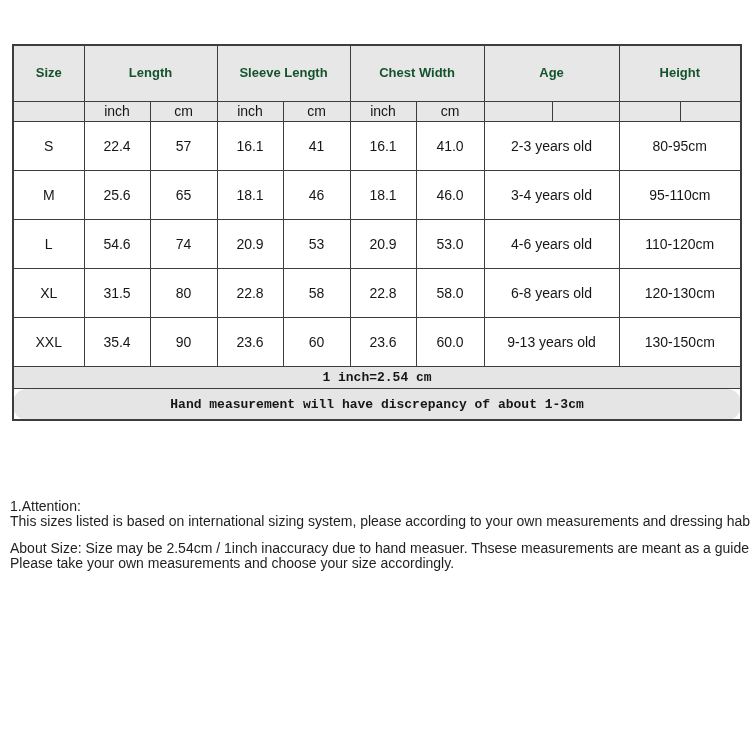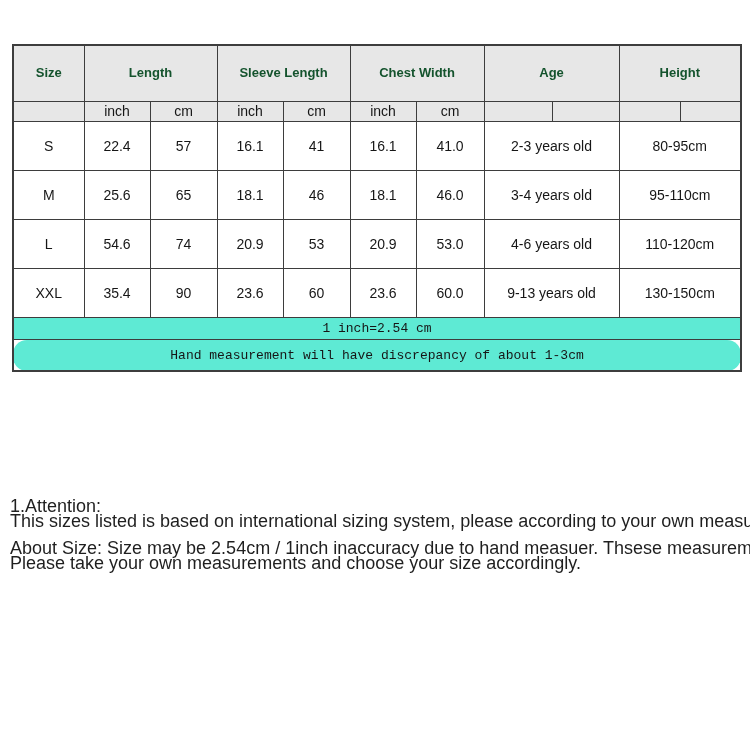"XL" tr.data-row { html: none -> <tr> <td>XL</td> <td>31.5</td> <td>80</td> <td>22.8</td> <td>58</td> <td>22.8</td> <td>58.0</td> <td>6-8 years old</td> <td>120-130cm</td> </tr> }
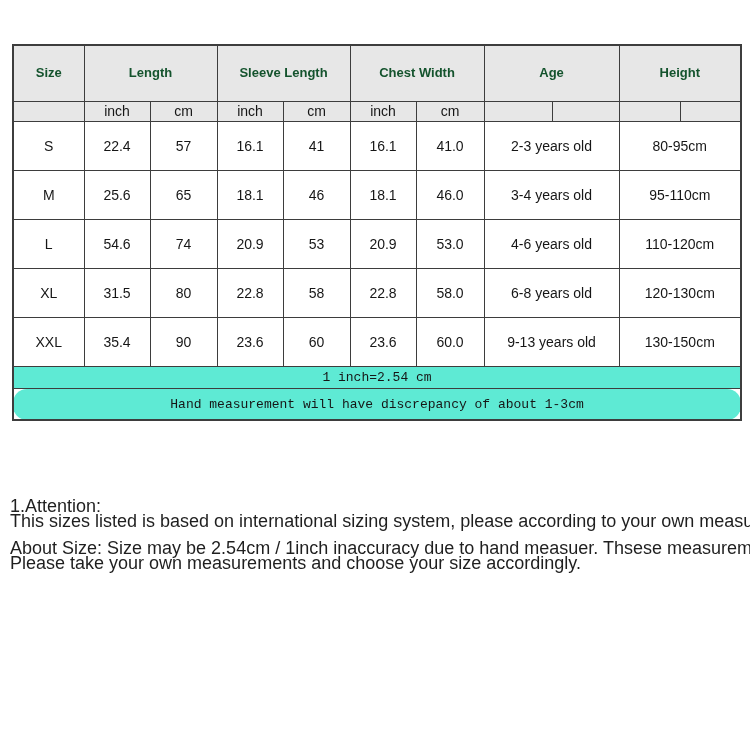"1 inch=2.54 cm" tr.note-row td { background: #5eead4 -> #e5e5e5; font-weight: normal -> bold }
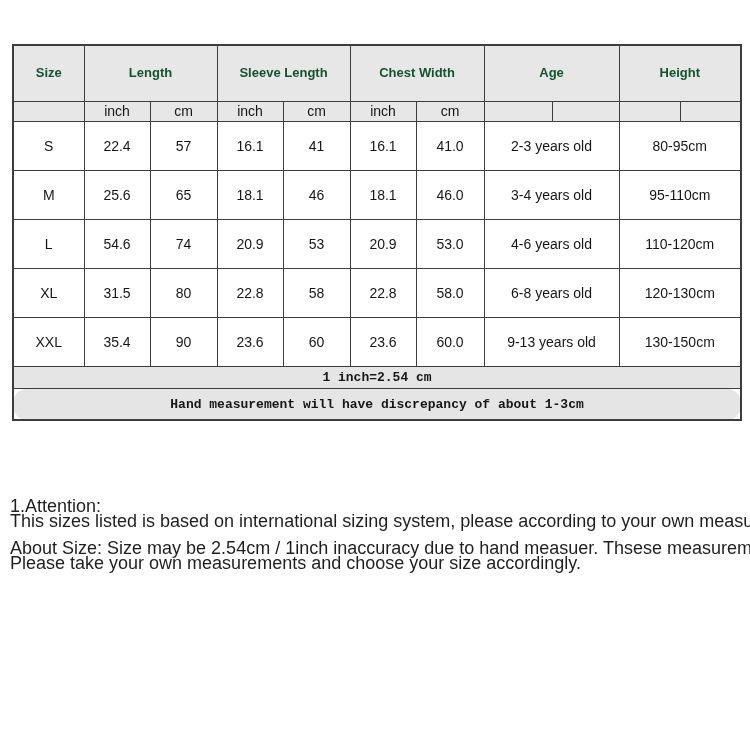"1.Attention:" .notes { font-size: 18px -> 14px }
